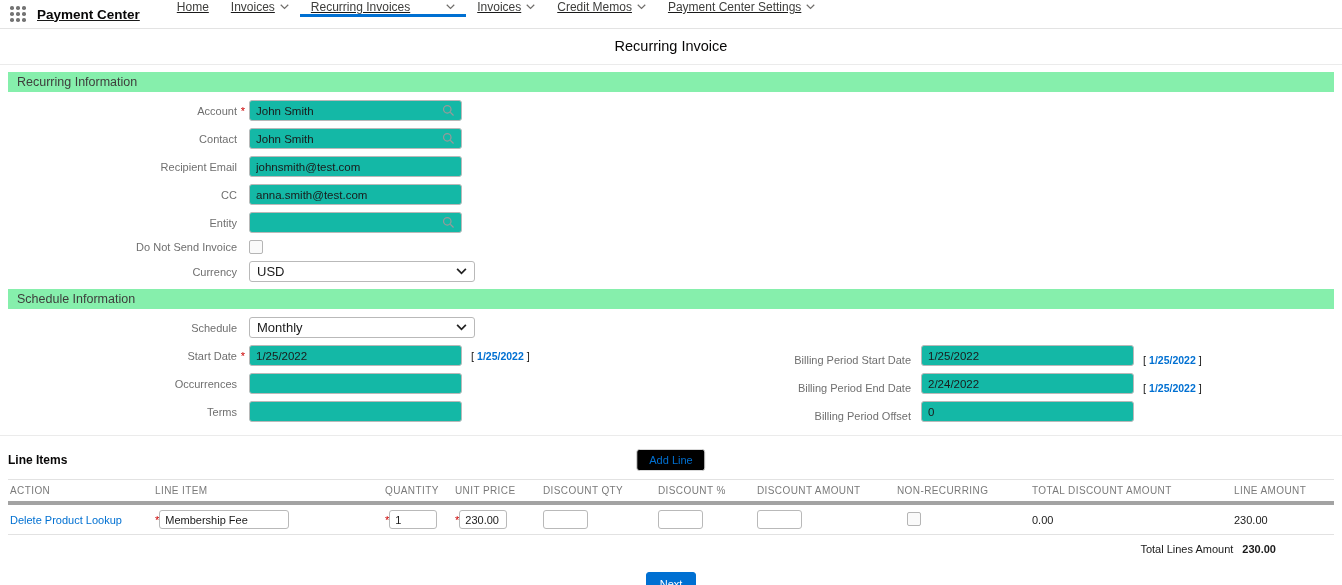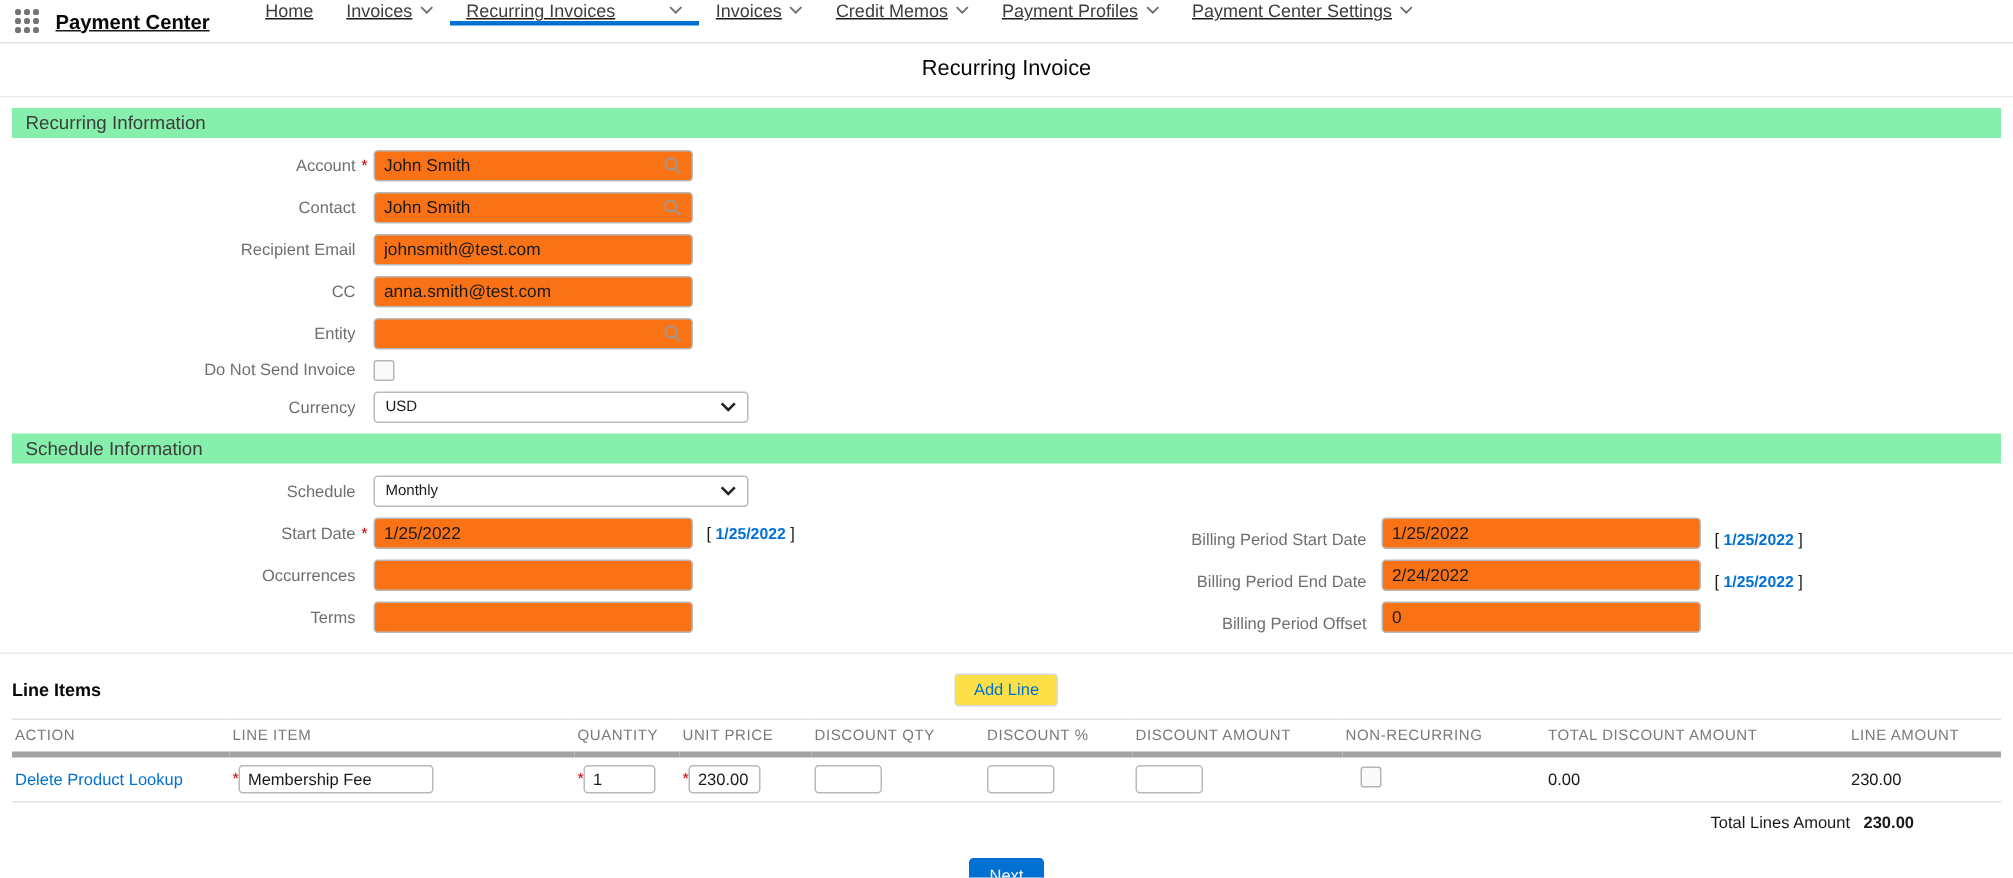"Payment Profiles" a.nav-item { html: <a> <span>Payment Profiles</span> <span><svg> <path></path> </svg></span> </a> -> none }
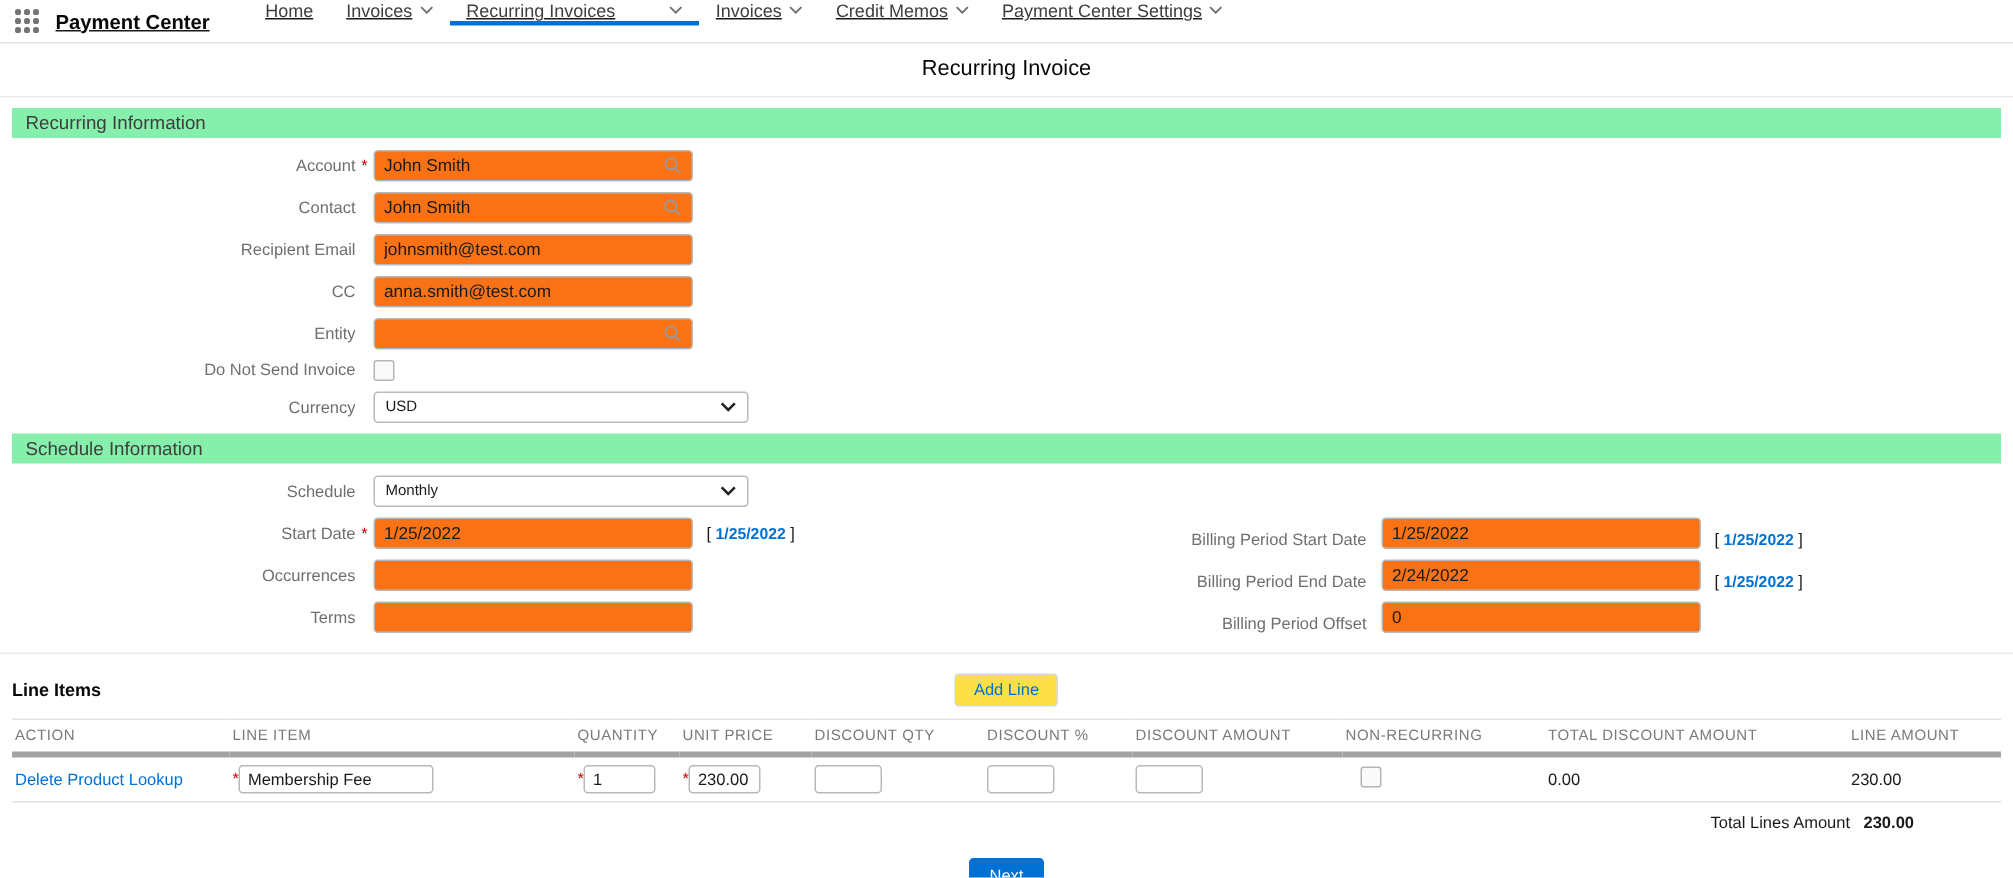"John Smith" input.text { background: #f97316 -> #14b8a6 }
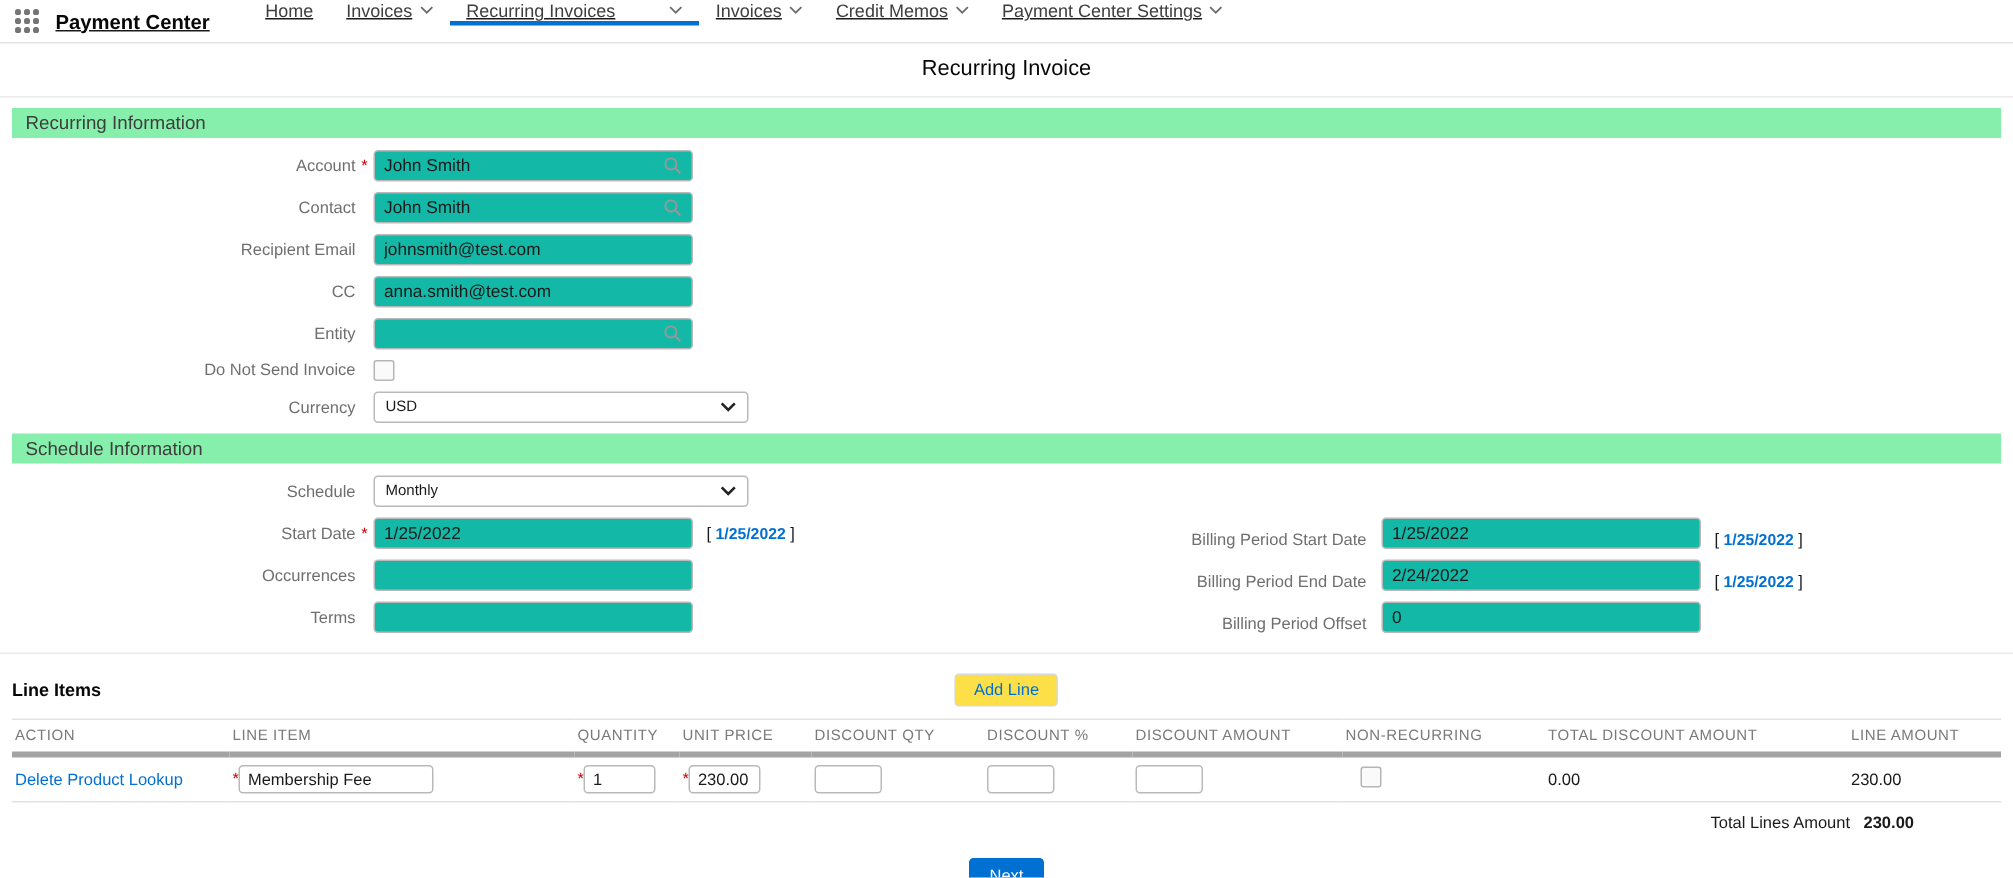"USD" .selectbox { font-size: 10px -> 13px; width: 250px -> 226px }
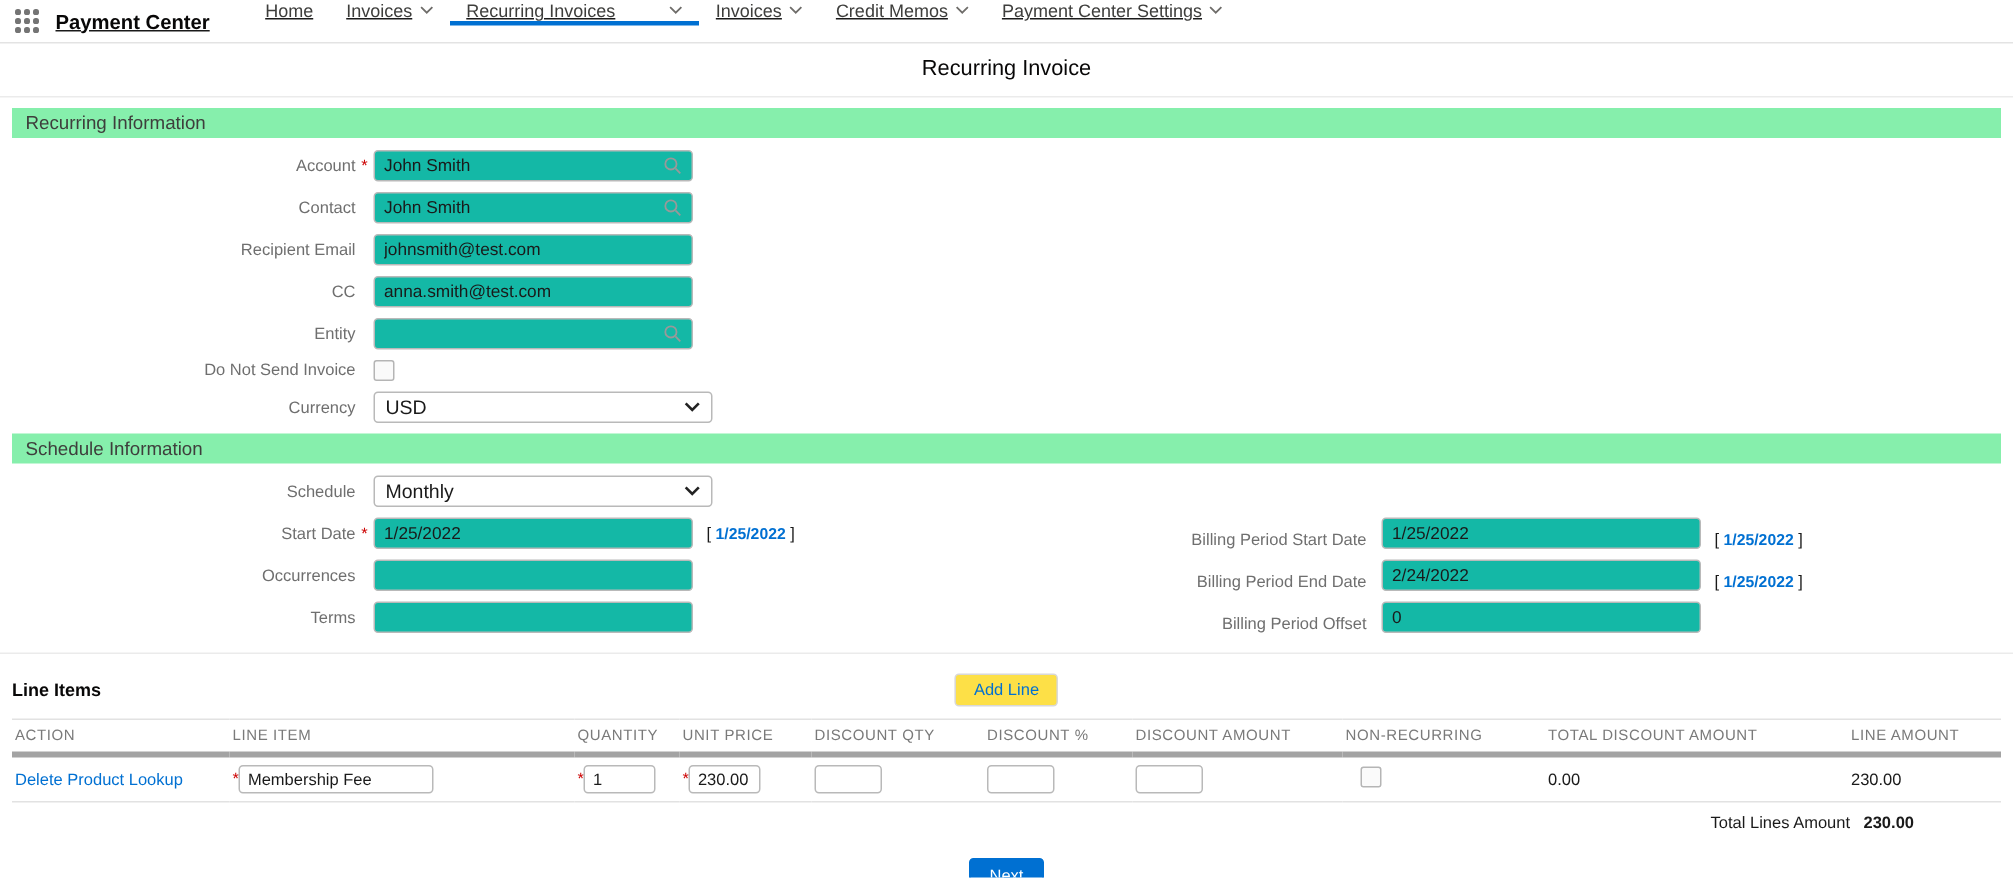"Add Line" .addline { background: #fde047 -> #000000 }
